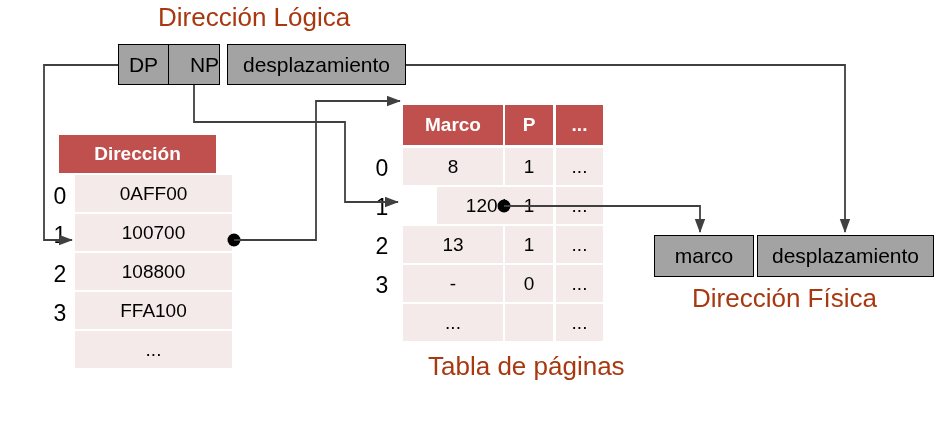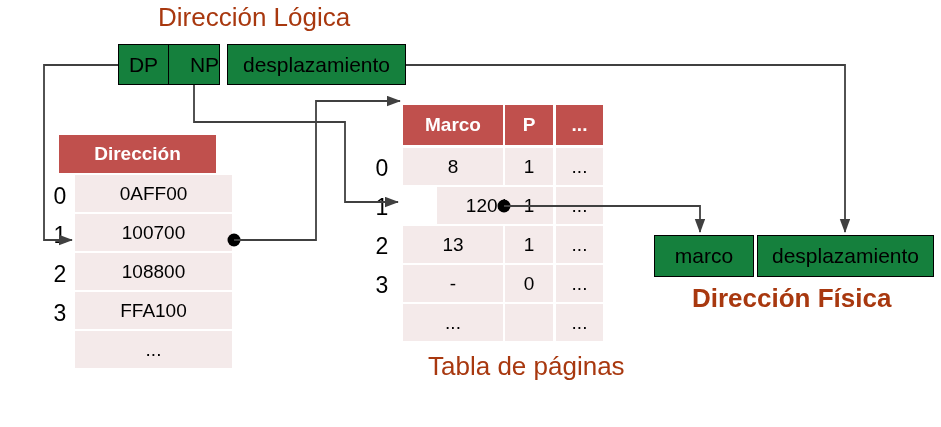"DP" .field-box { background: #15803d -> #a3a3a3 }
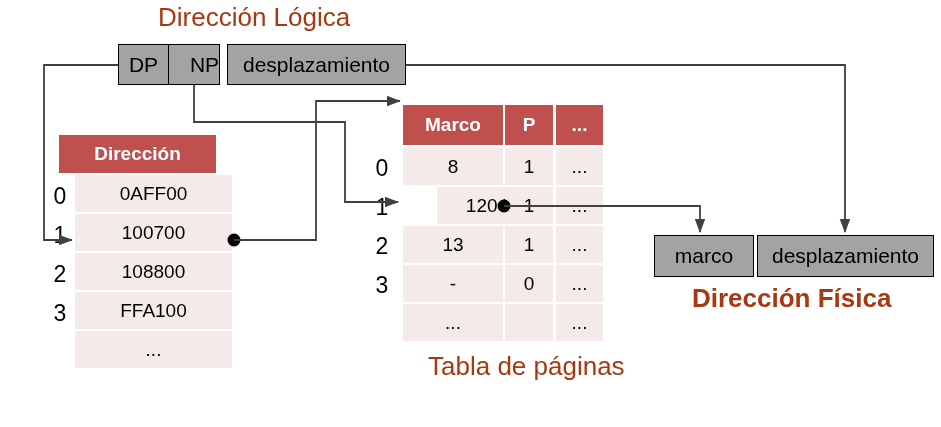"Dirección Física" div.label-title { font-weight: bold -> none }
